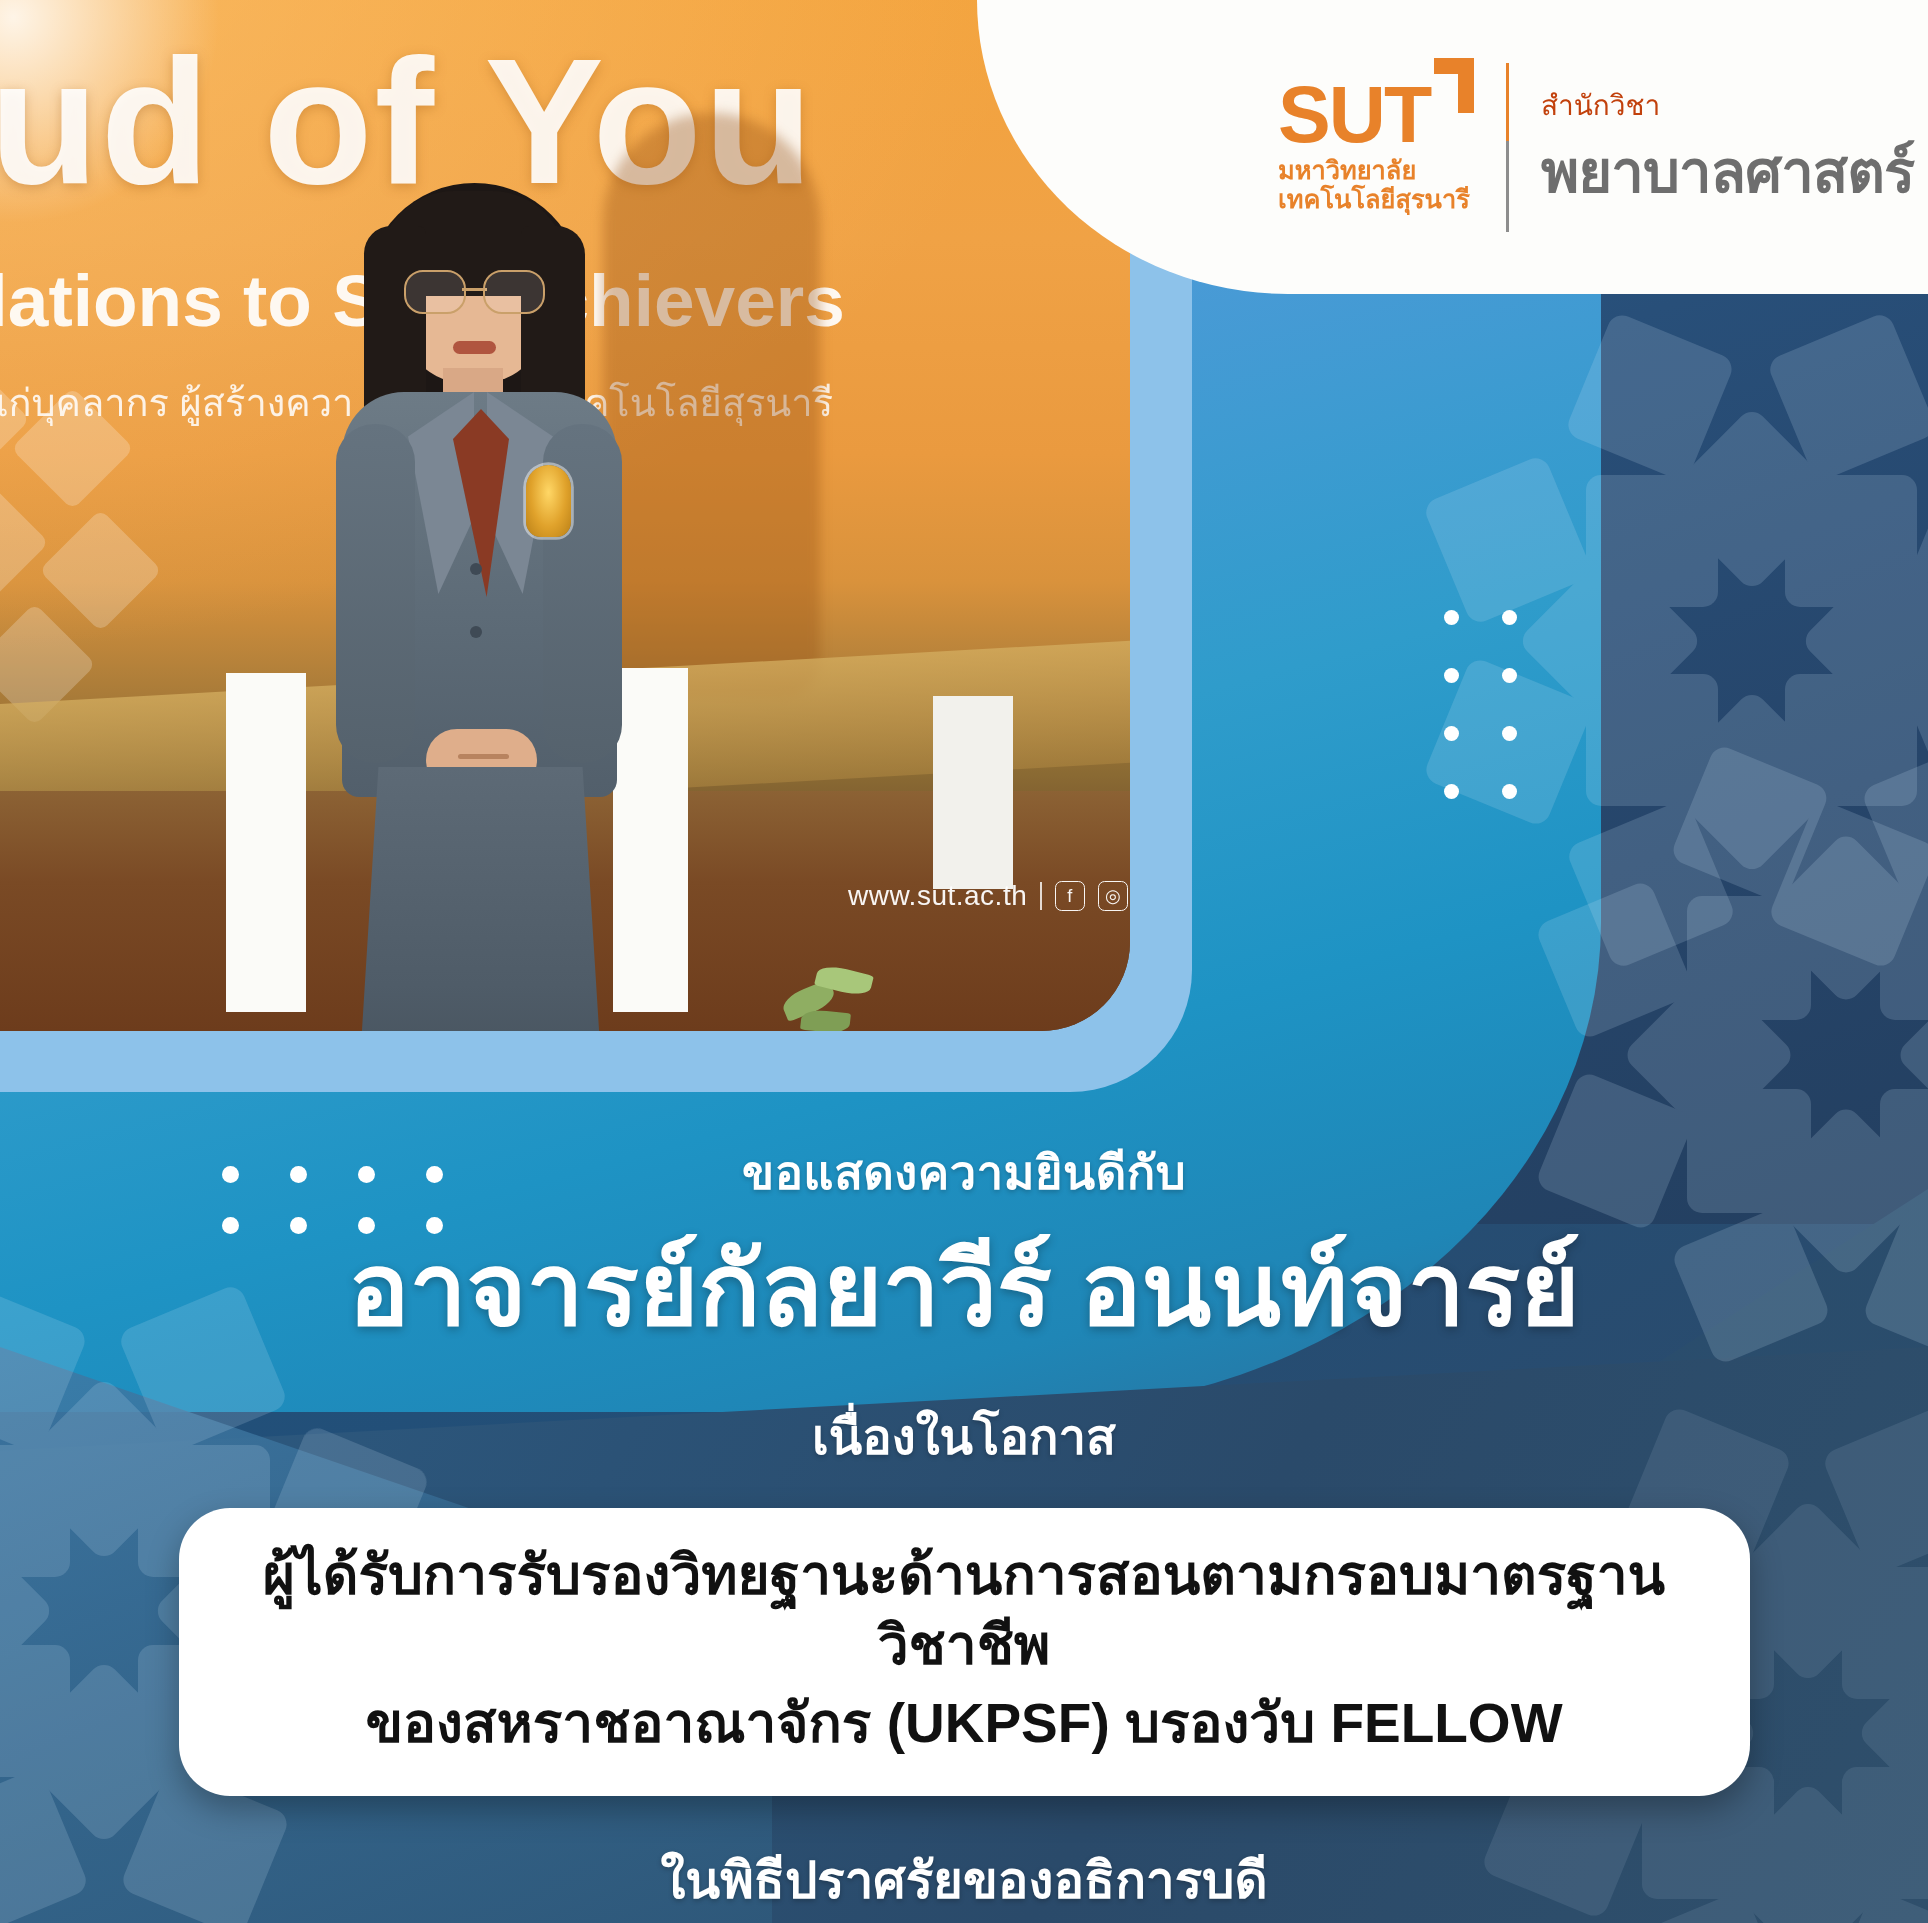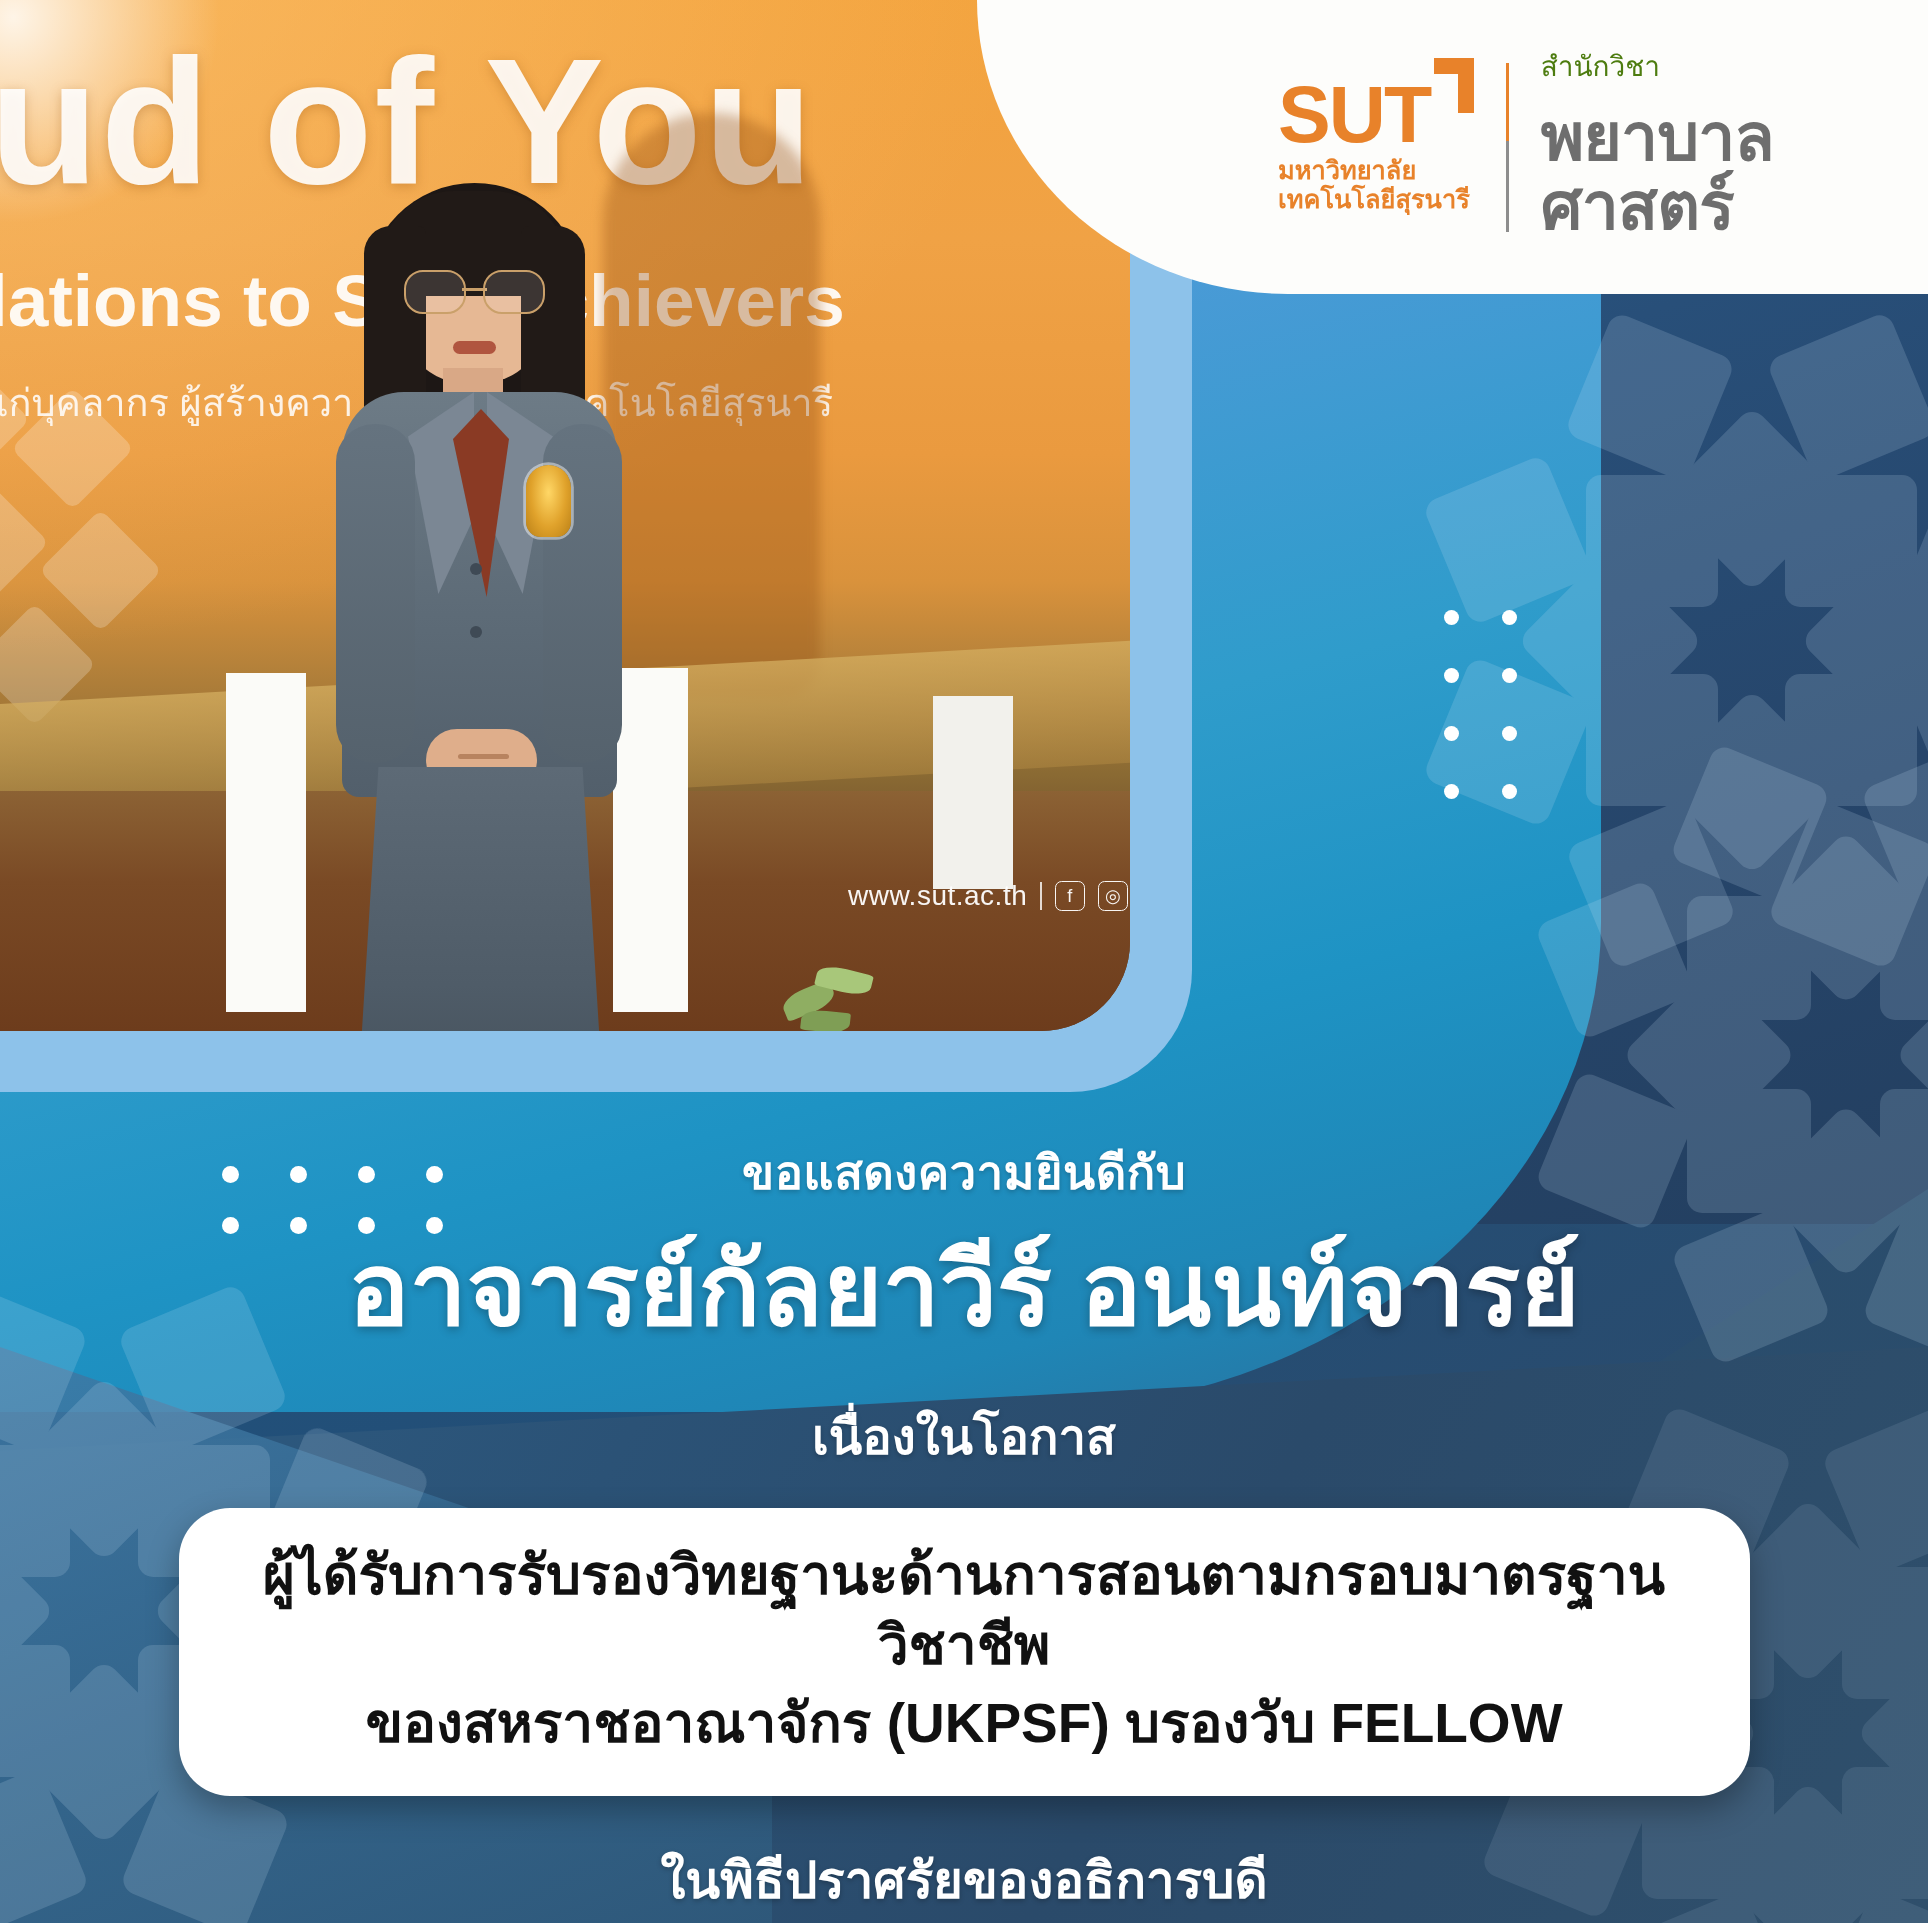"สำนักวิชา" .school-pre { color: #4d7c0f -> #c2410c }
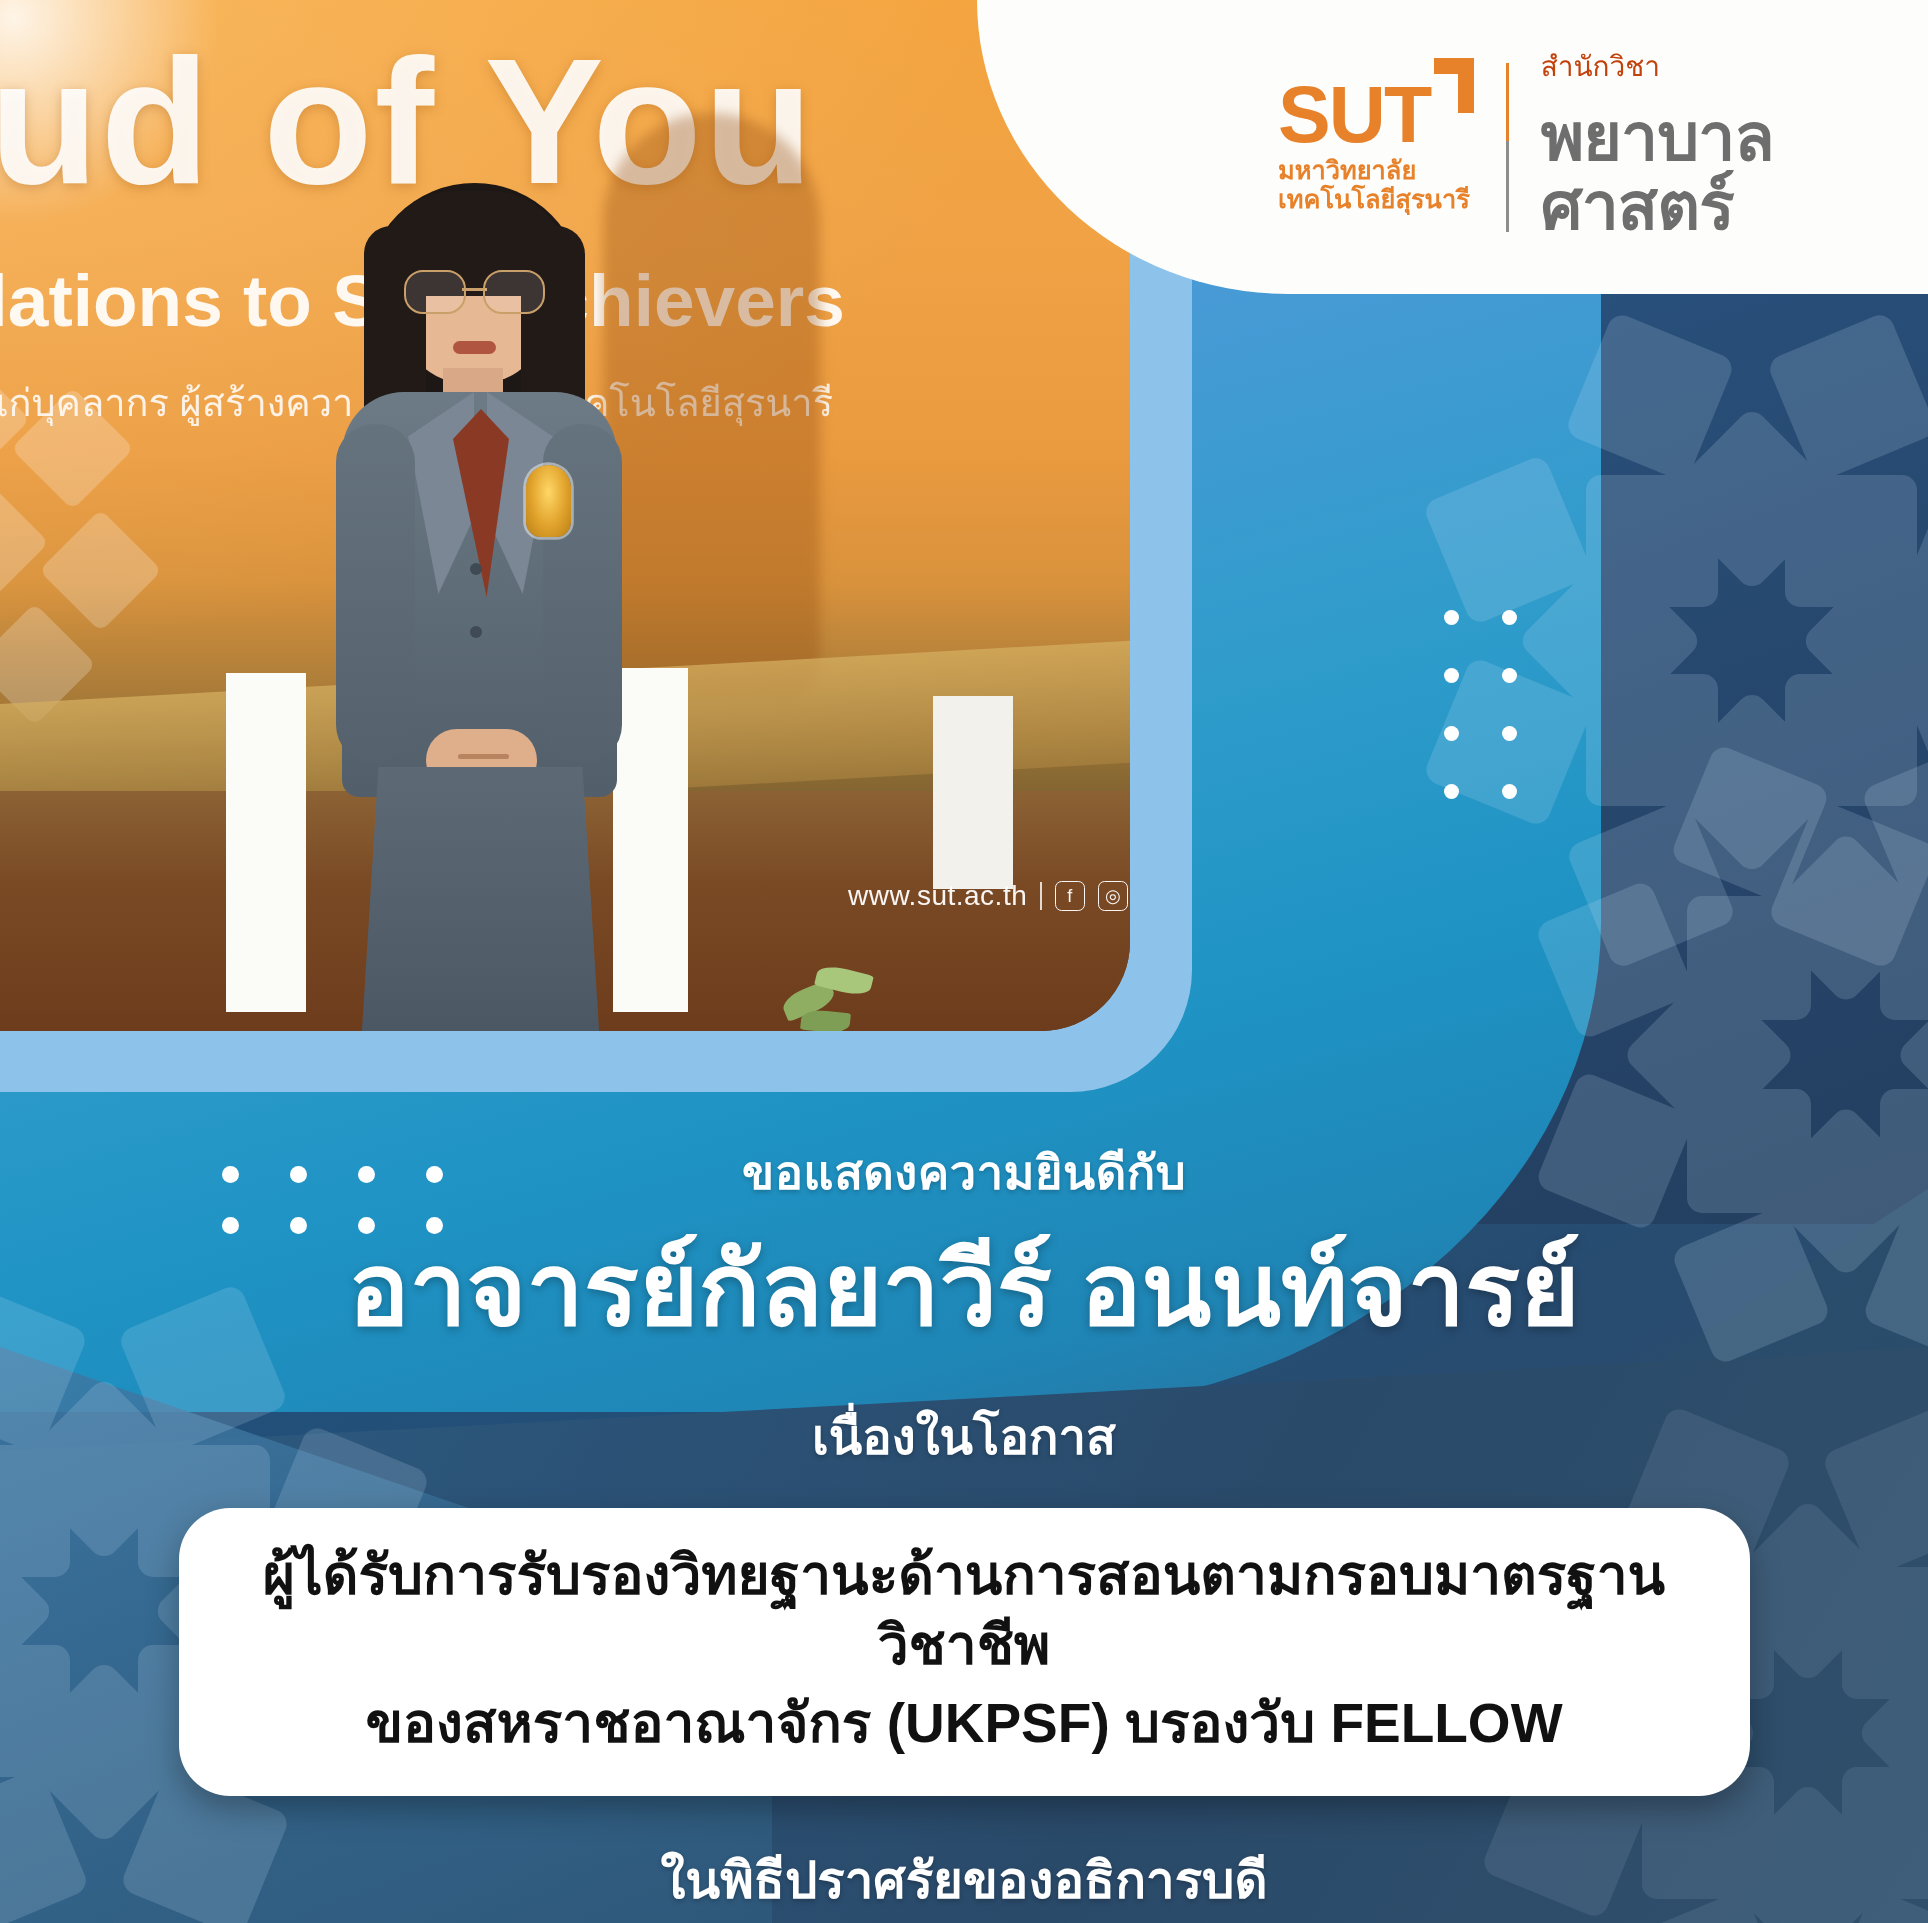"พยาบาลศาสตร์" .school-name { font-size: 66px -> 58px }
